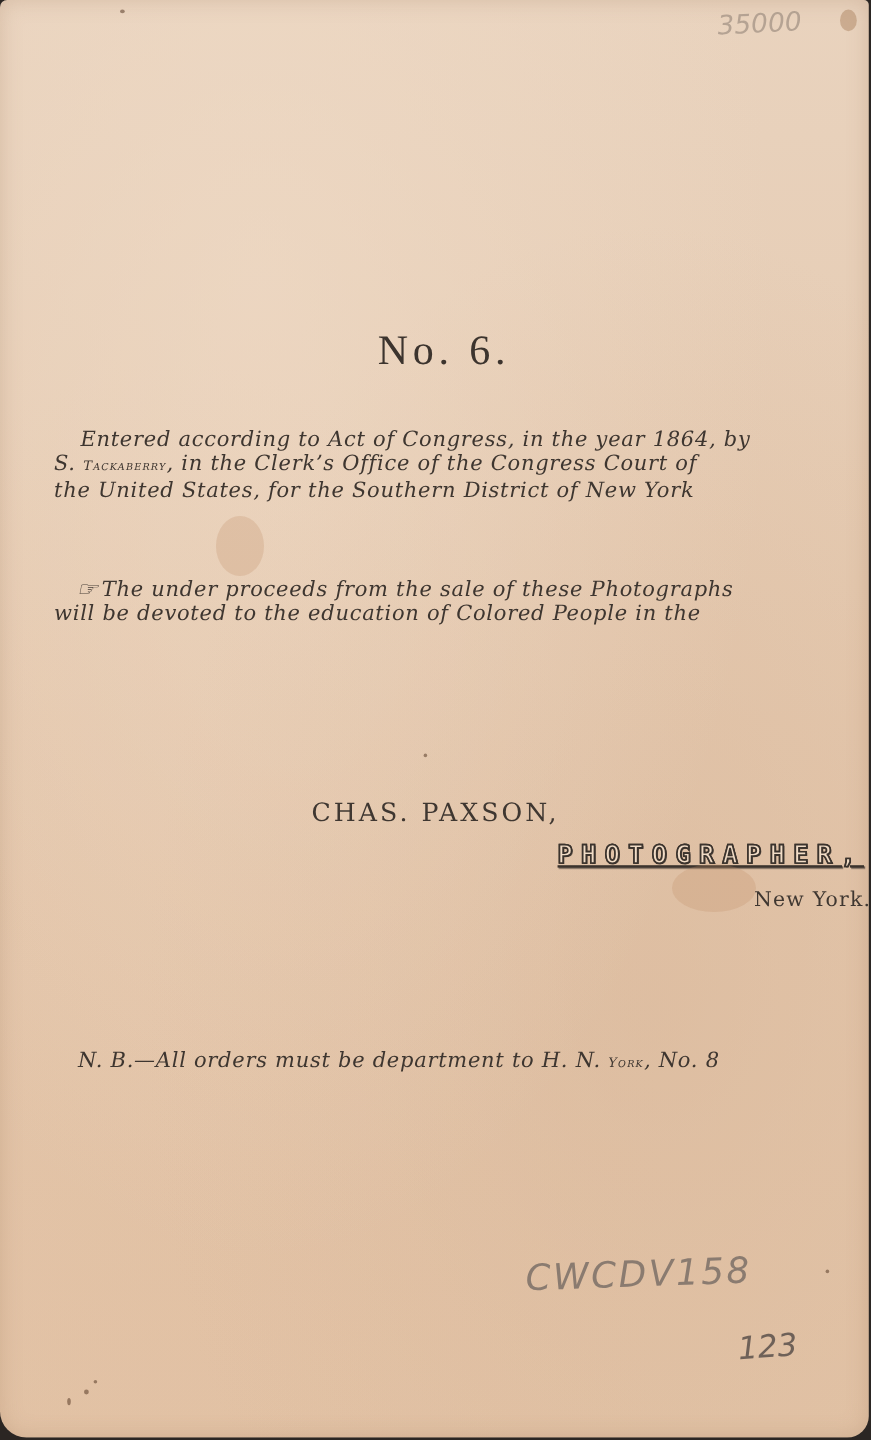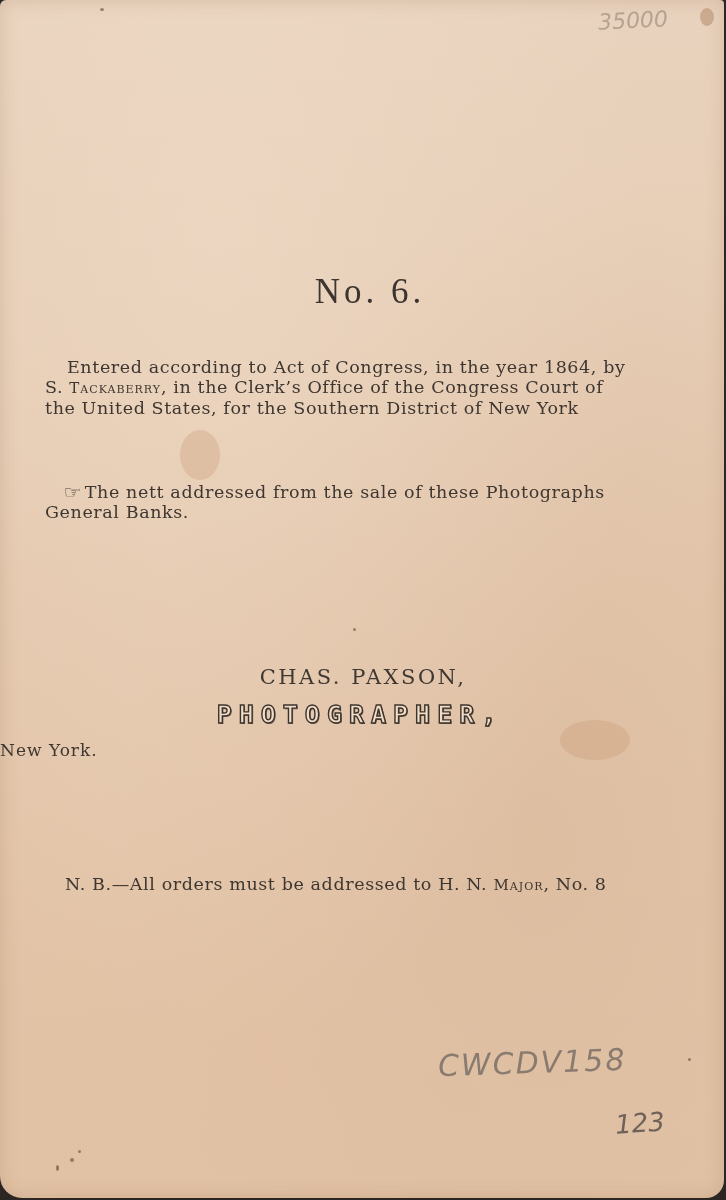"Entered according to Act of" .para .line { font-style: none -> italic }
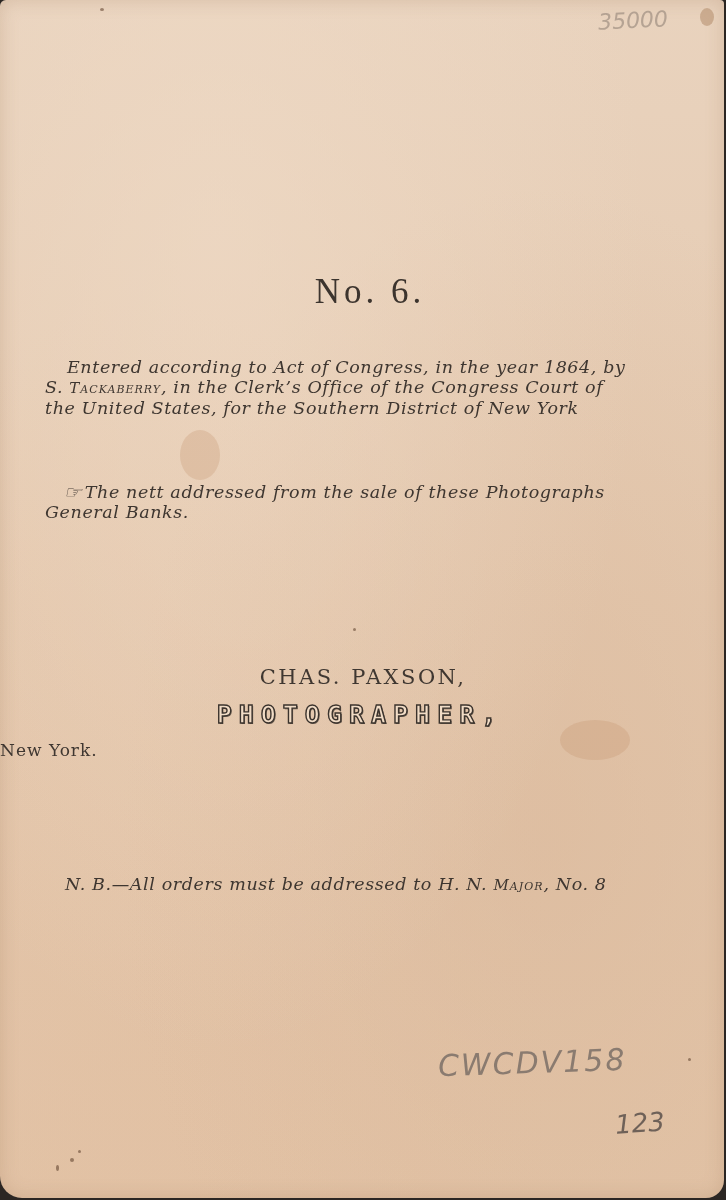"Tackaberry" .sc { font-size: 15px -> 11px }
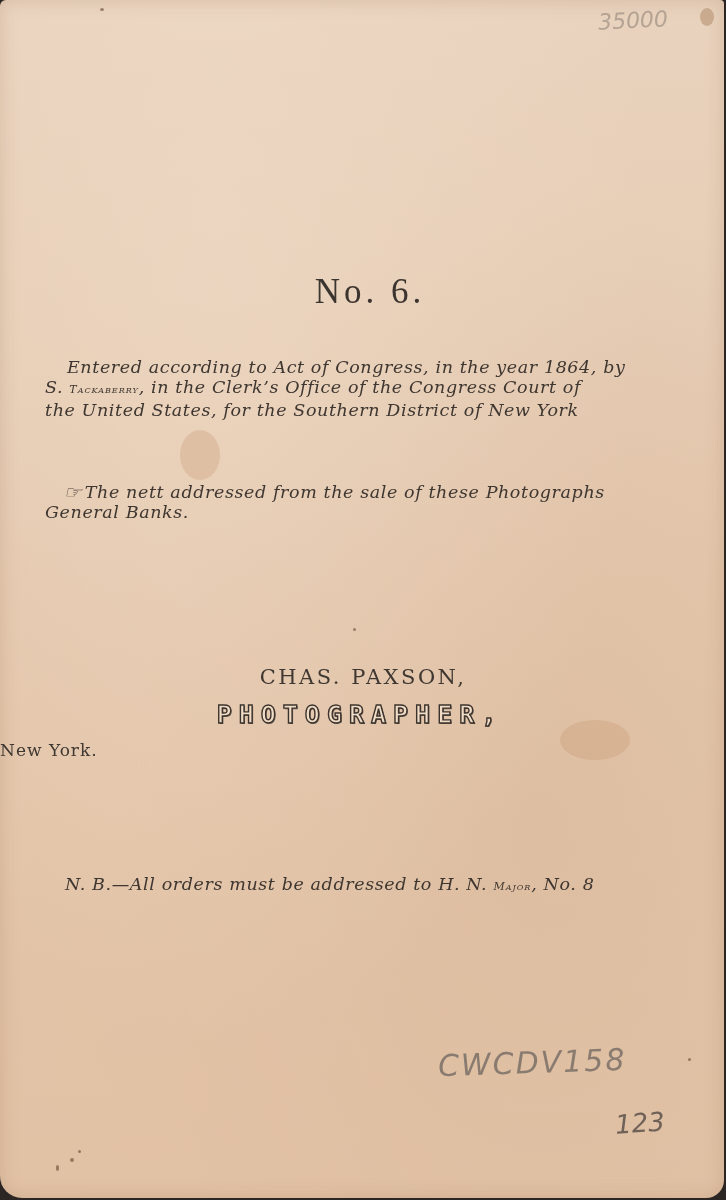"The nett addressed from the" span { text: nett addressed -> under proceeds }
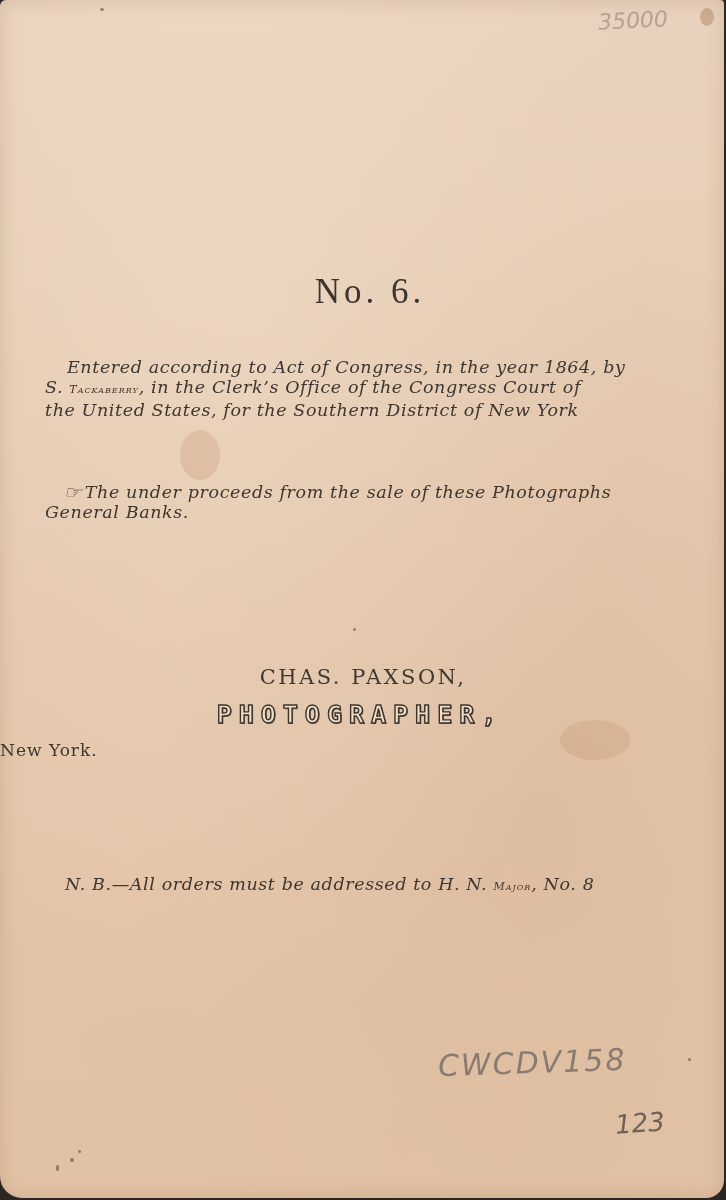"will be devoted to the" span.line { html: none -> <span>will be devoted to the education of Colored People in the</span> }
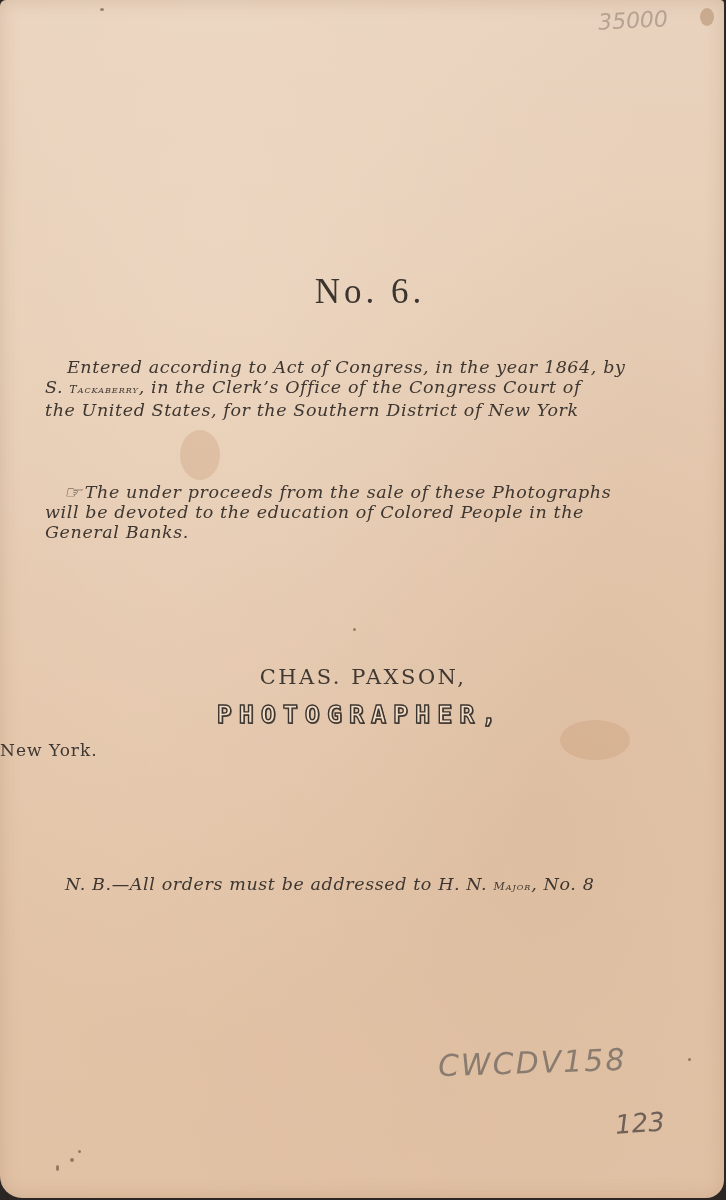"General Banks." span.line { html: <span>General Banks.</span> -> none }
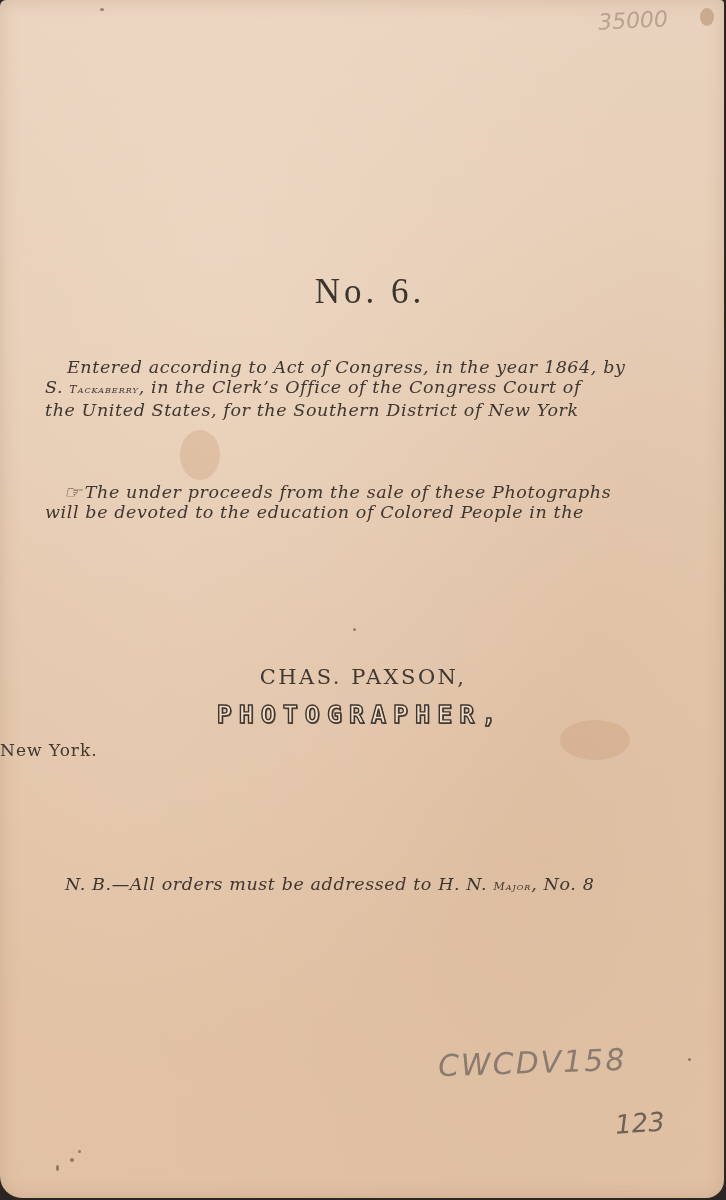"PHOTOGRAPHER," .studio-title { font-size: 25px -> 21px; text-align: center -> right; text-decoration: none -> underline }
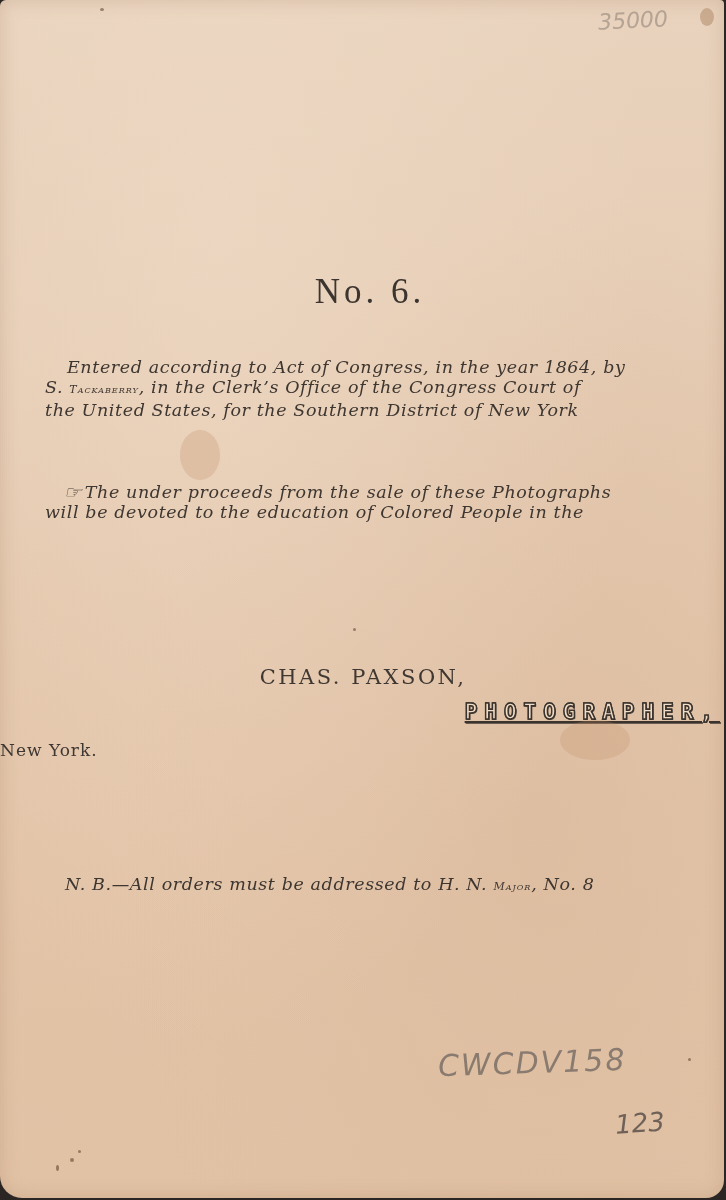"New York." .studio-city { text-align: left -> right }
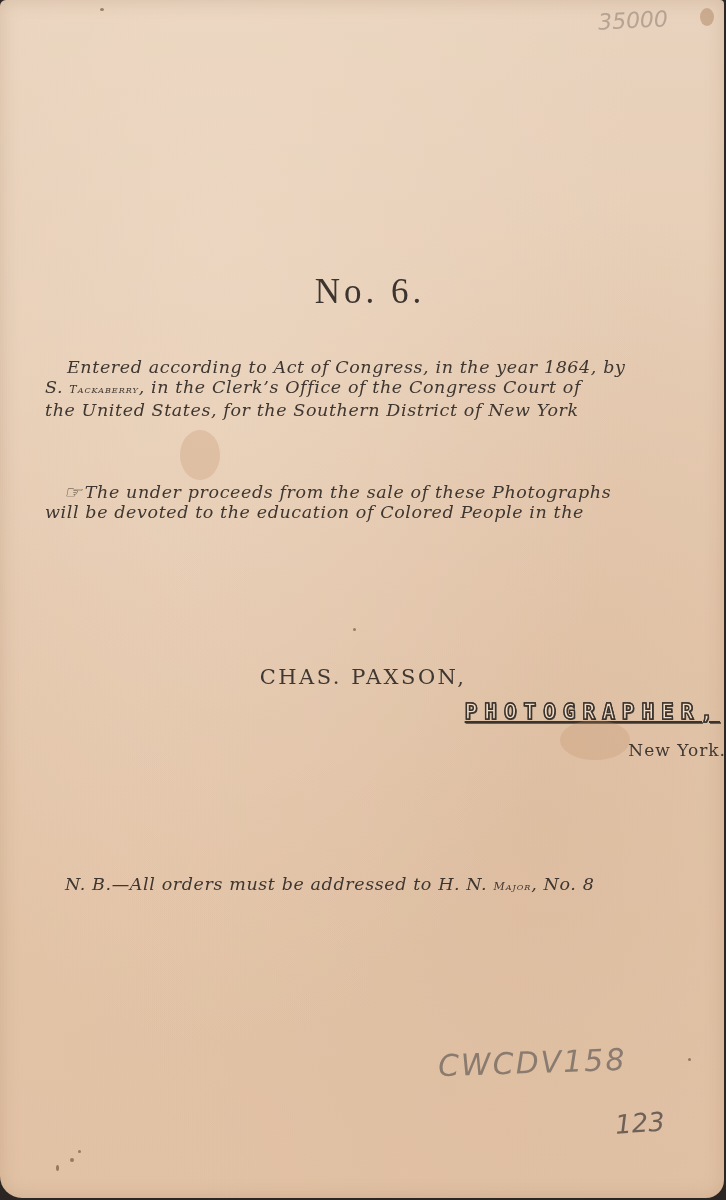"N. B.—All orders must be" span { text: addressed -> department }
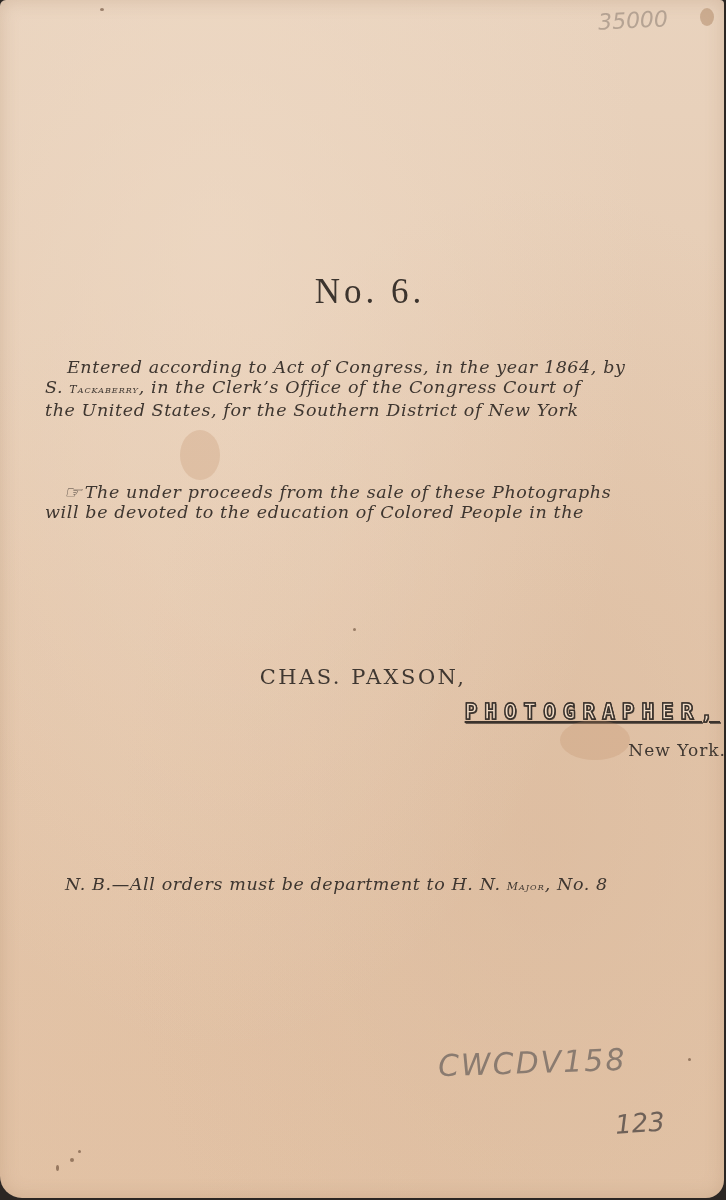"Major" span.sc { text: Major -> York }
